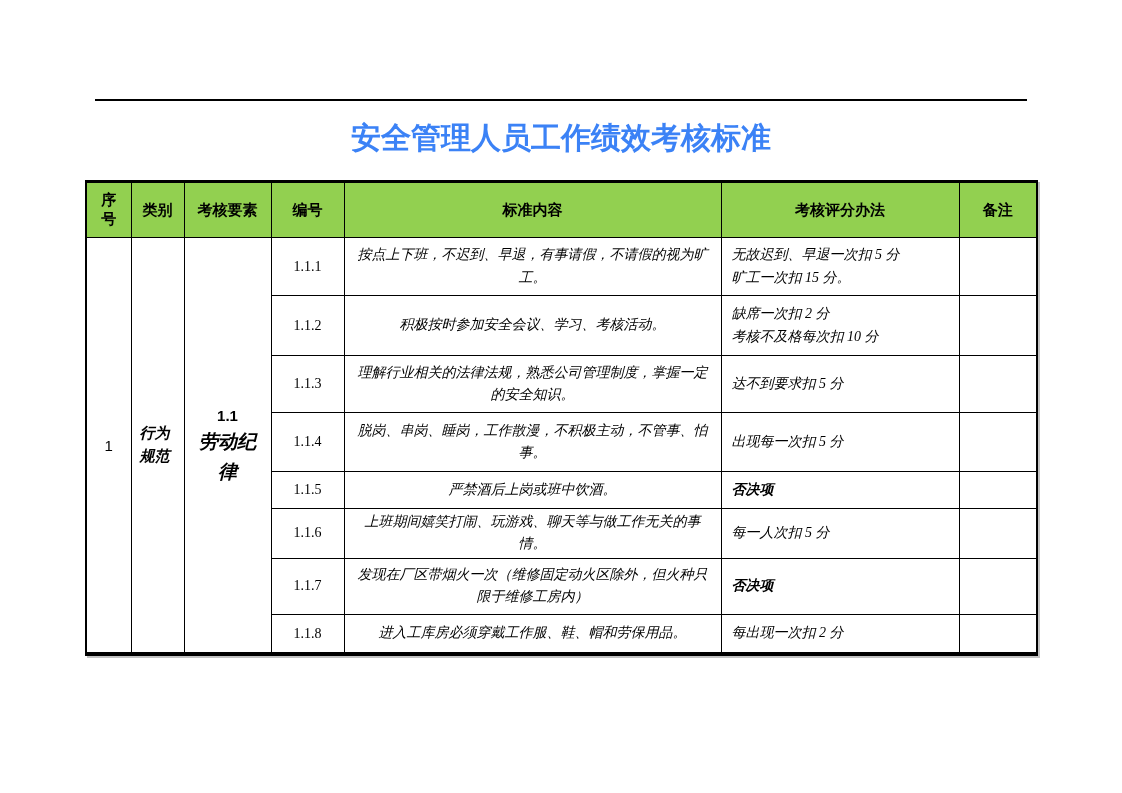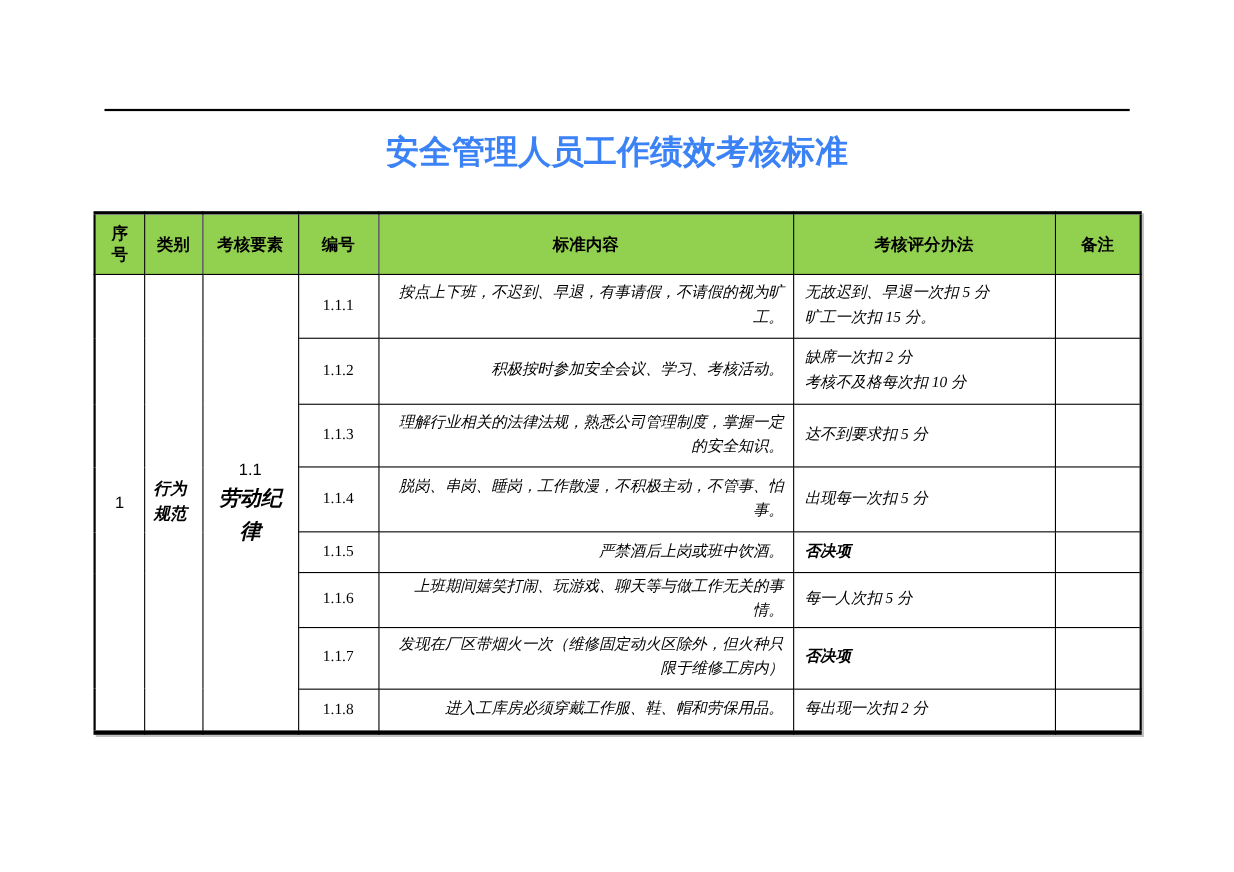"序号" table.assessment-table { top: 192px -> 180px }
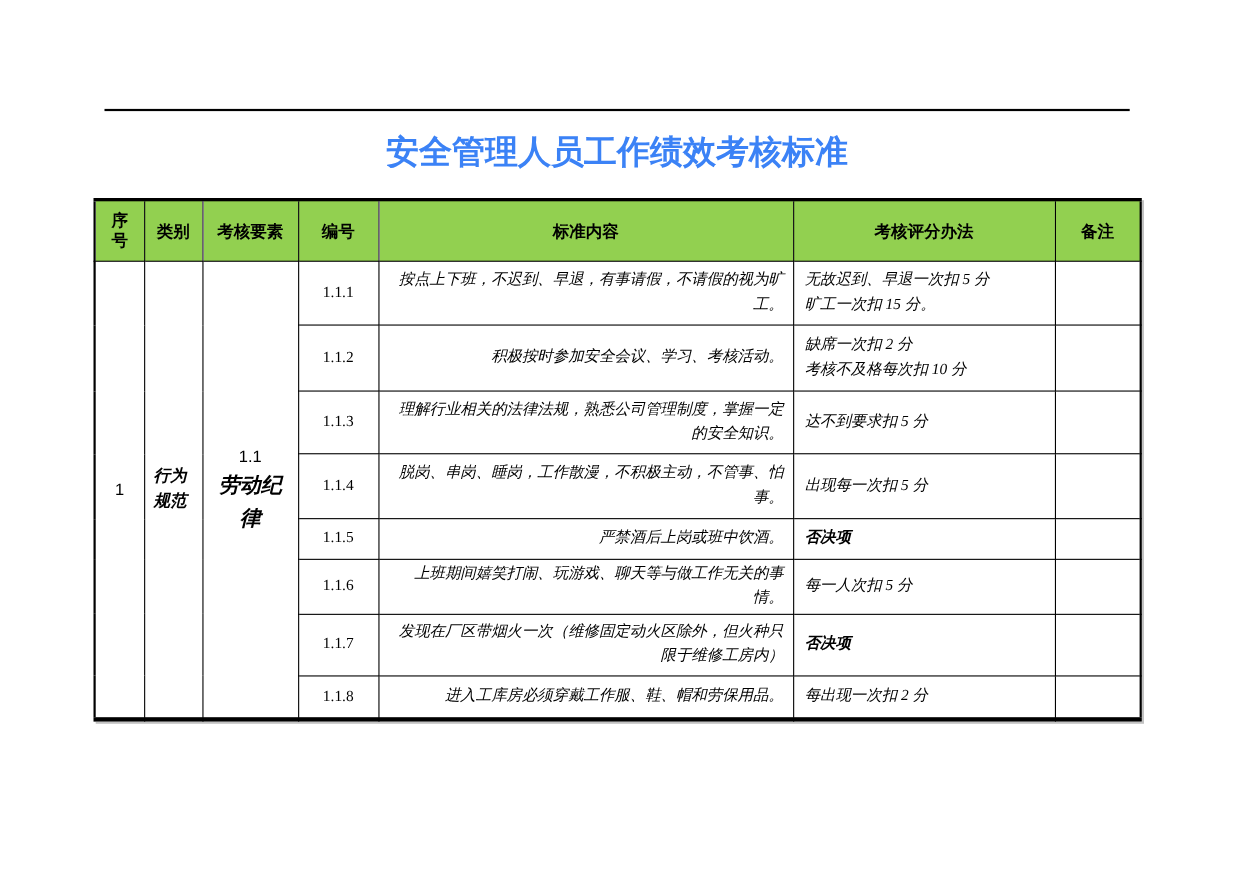"按点上下班，不迟到、早退，有事请假，不请假的视为旷工。" td.content-cell { text-align: right -> center }
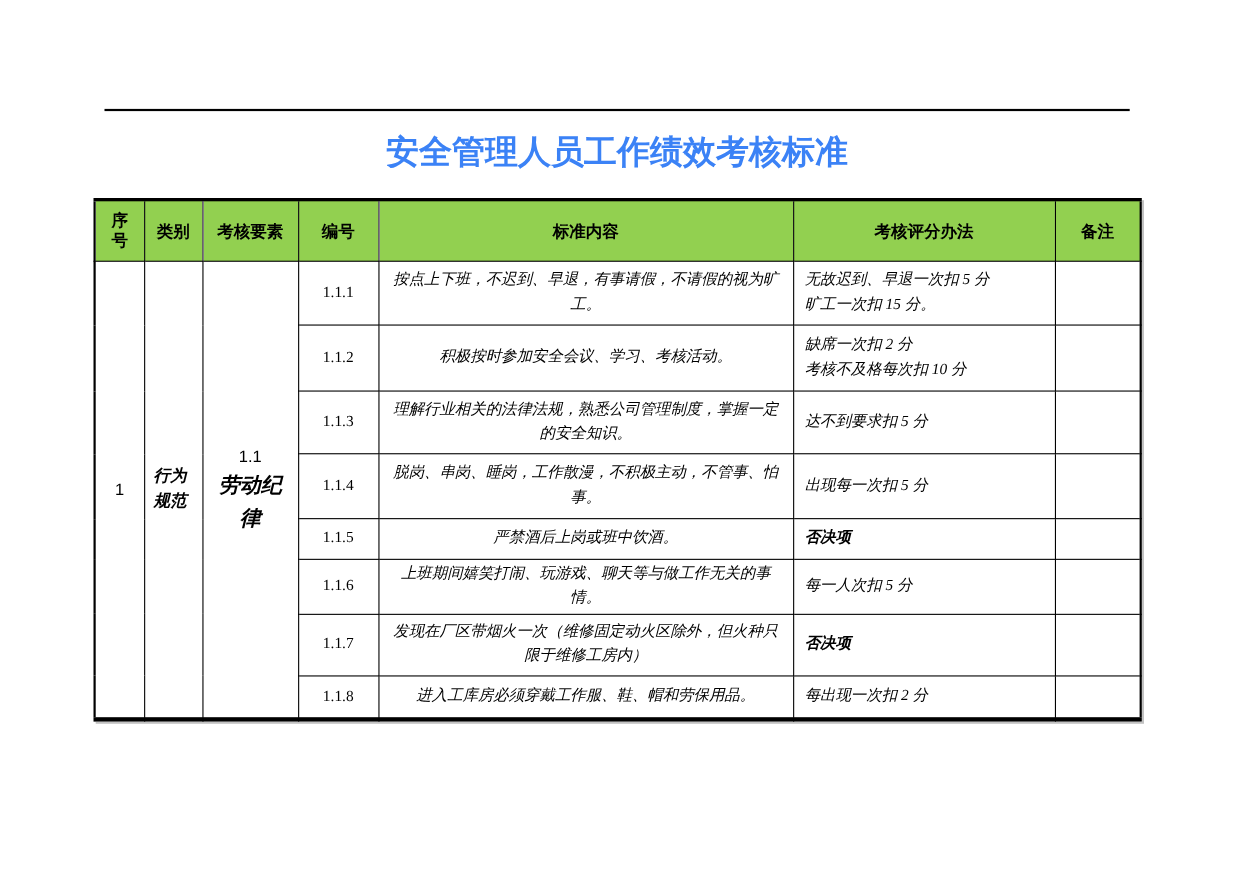"1.1" td.element-cell .element-code { font-weight: normal -> bold }
